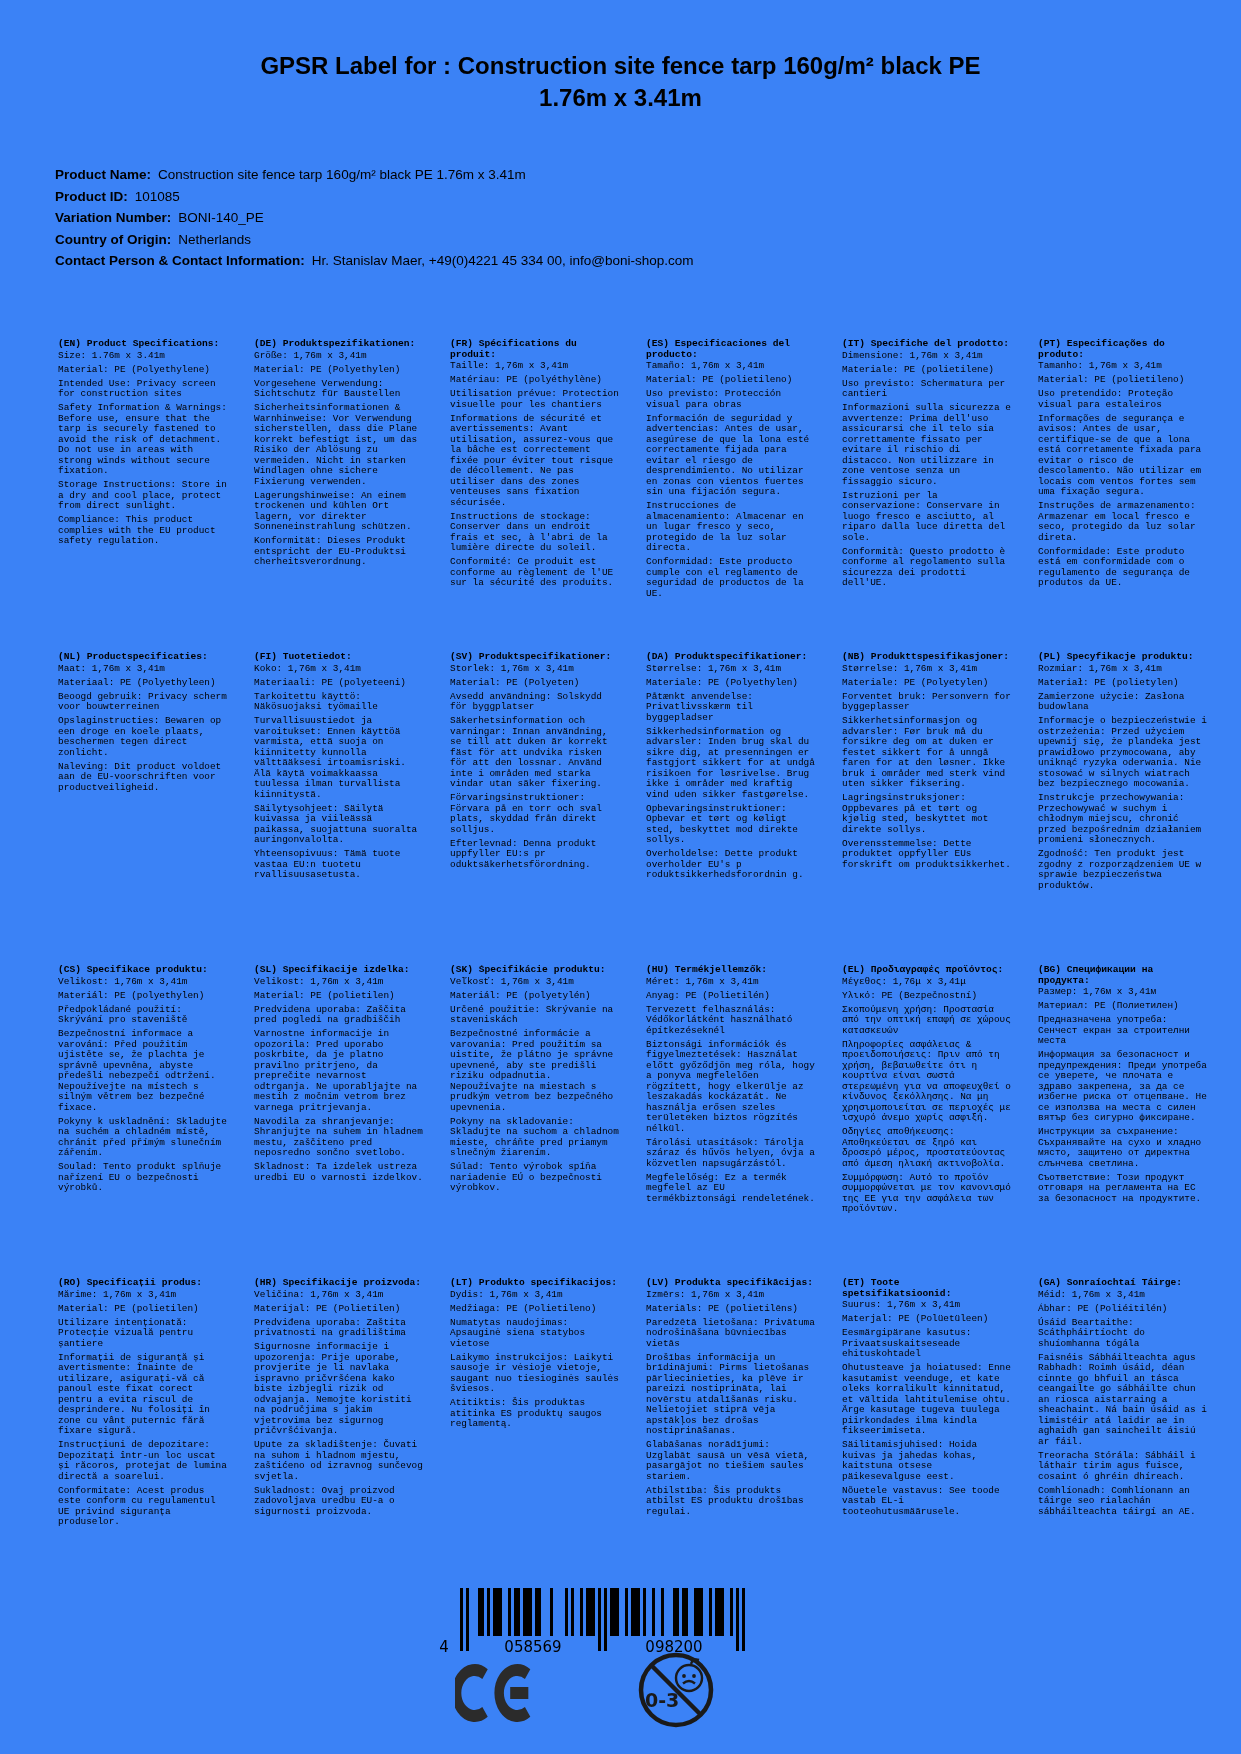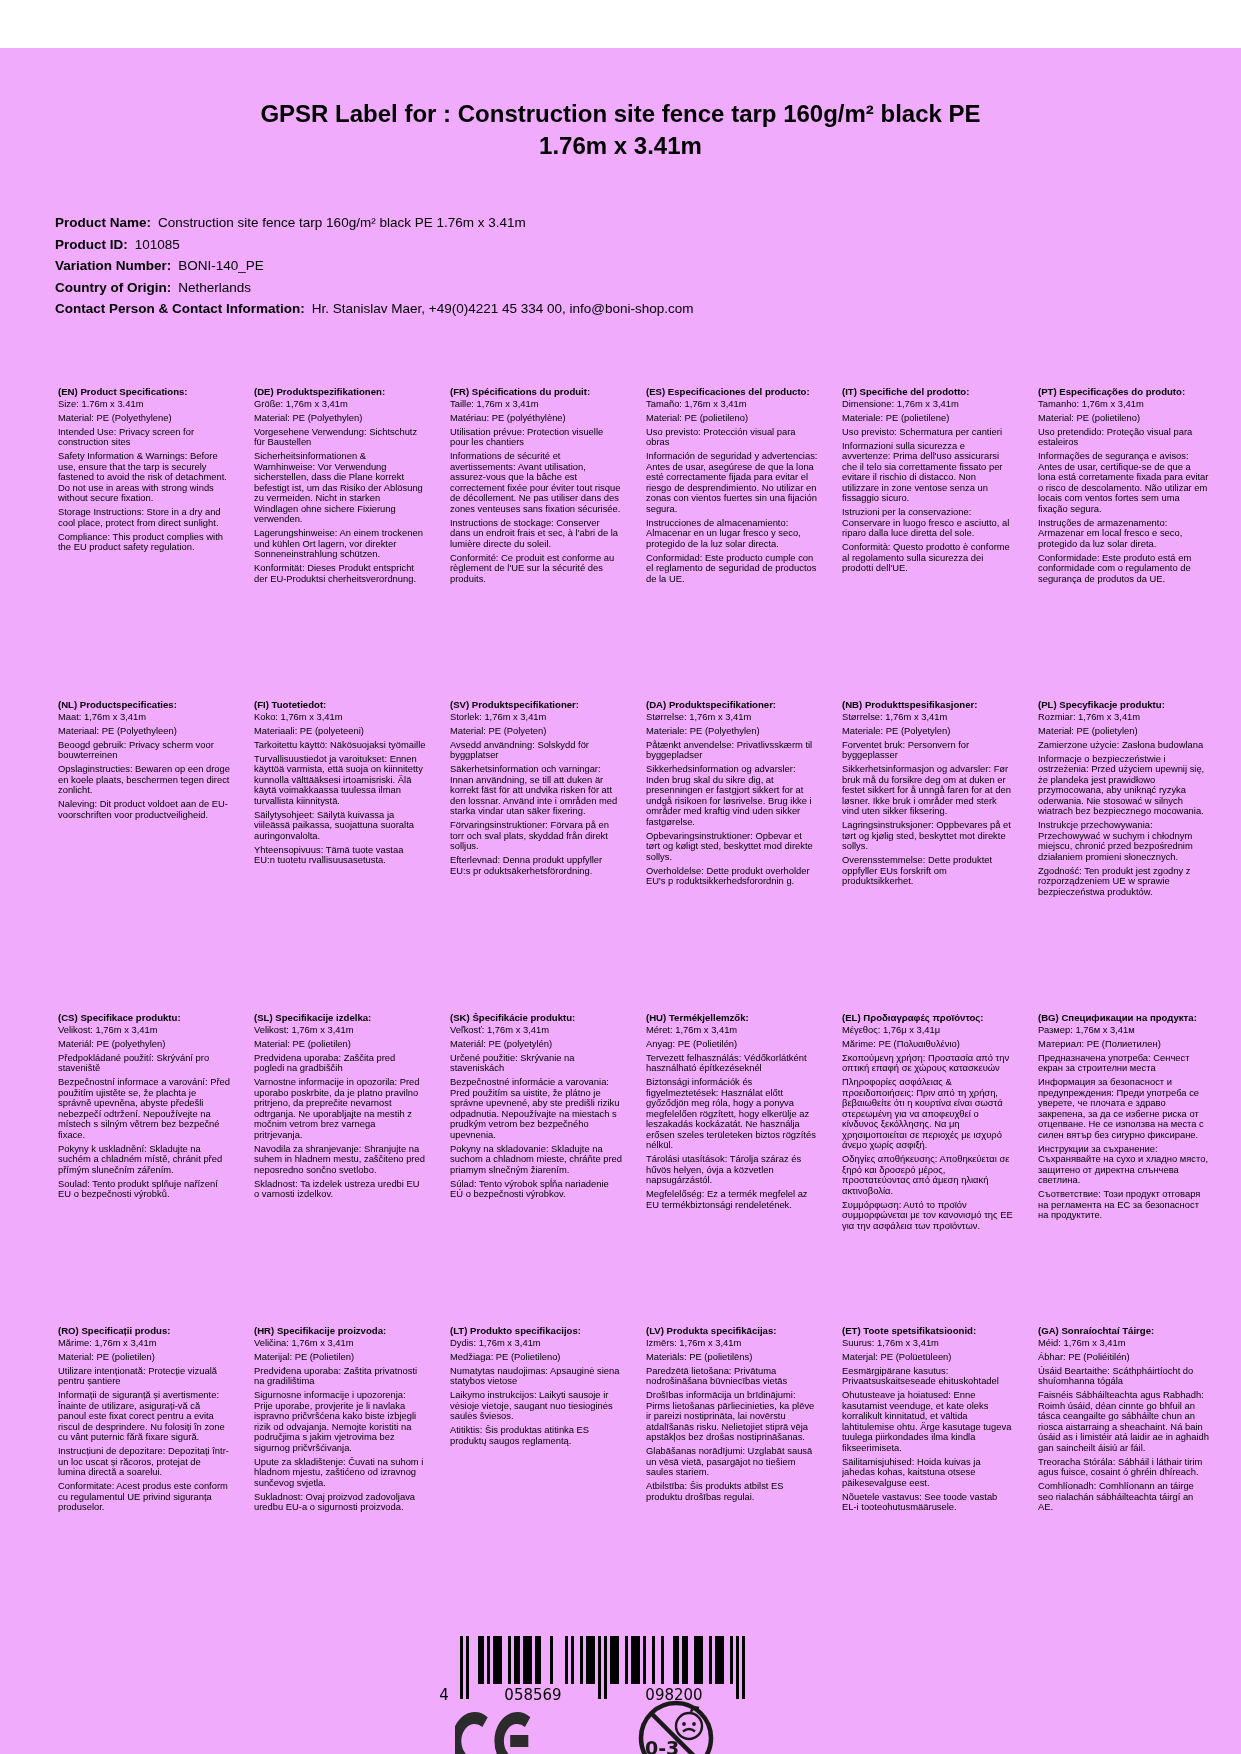"GPSR Label for : Construction" .page { background: #f0abfc -> #3b82f6; margin-top: 48px -> none }
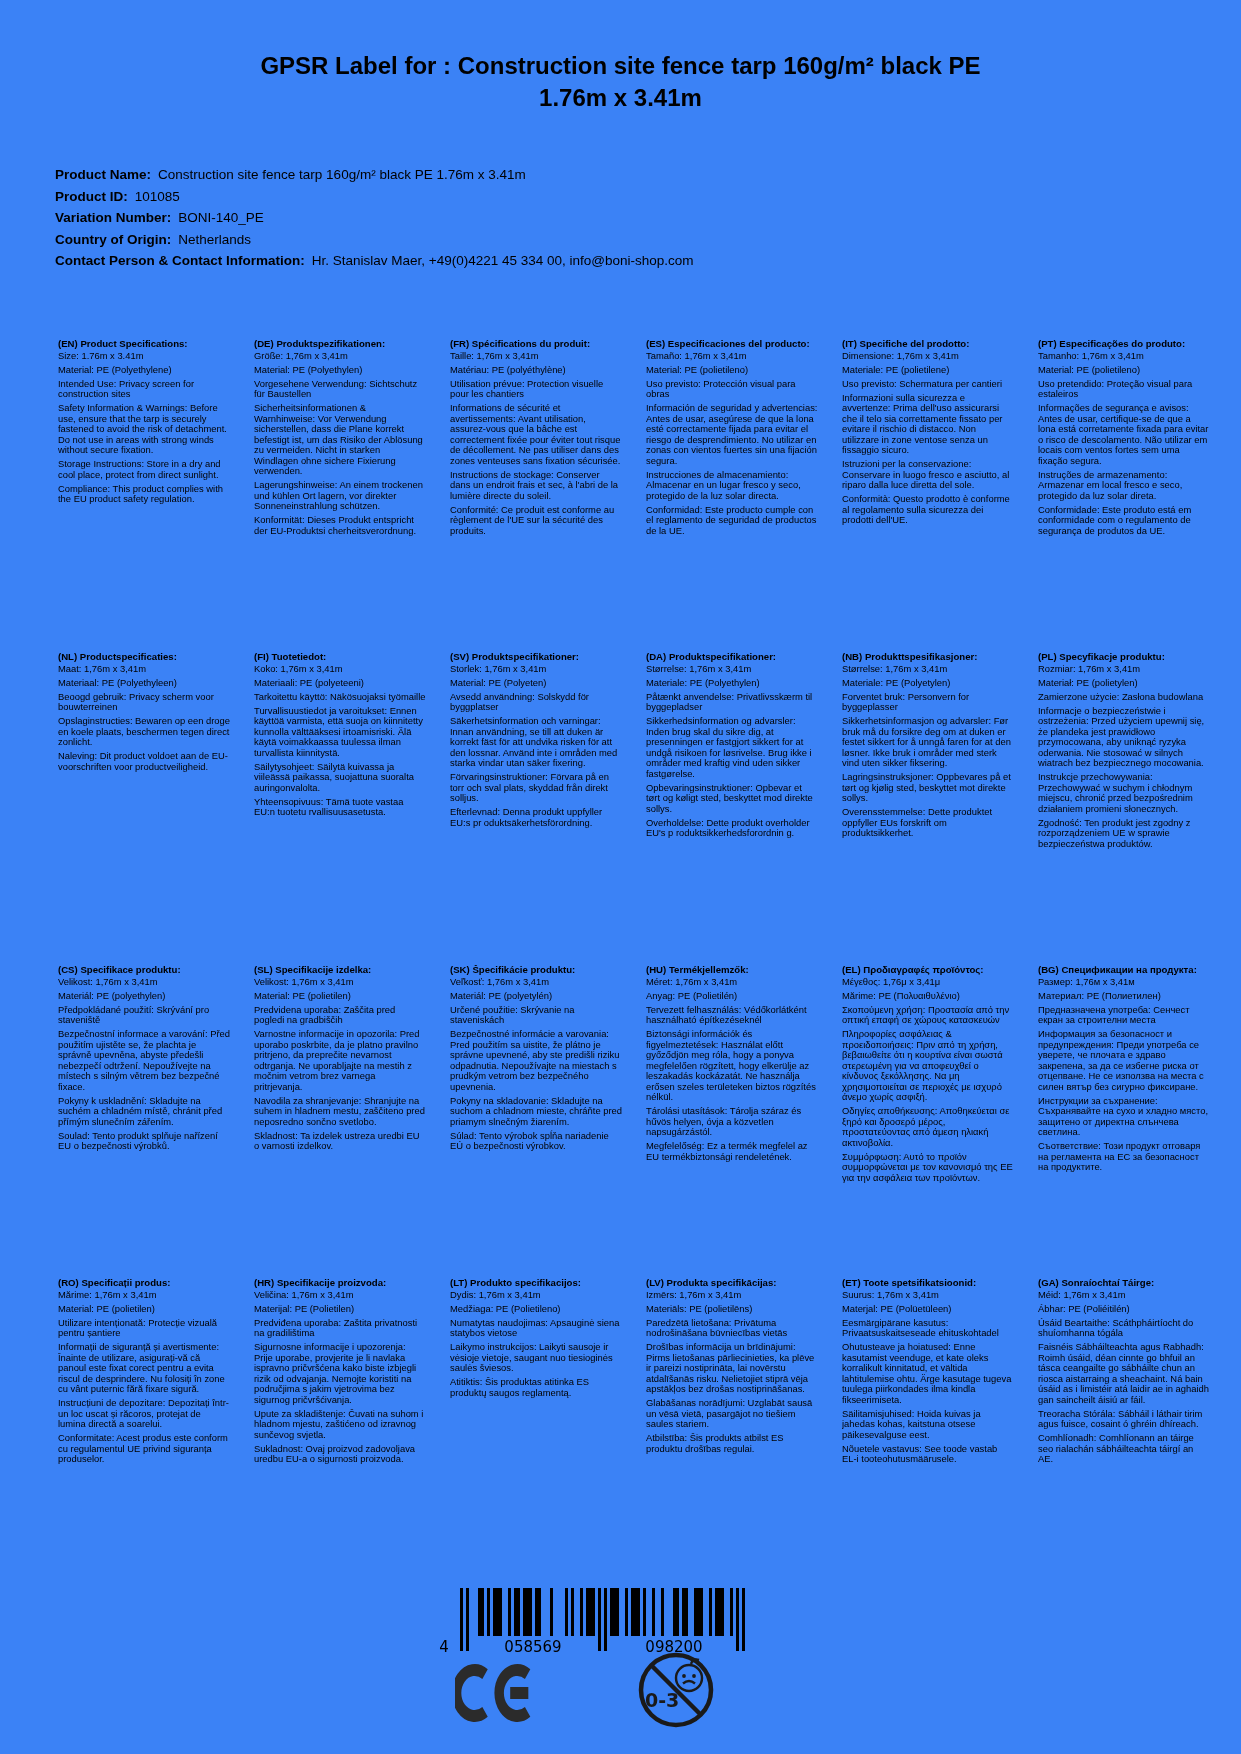"(EN) Product Specifications:" .spec-block { font-family: Liberation Sans, sans-serif -> Liberation Mono, monospace }
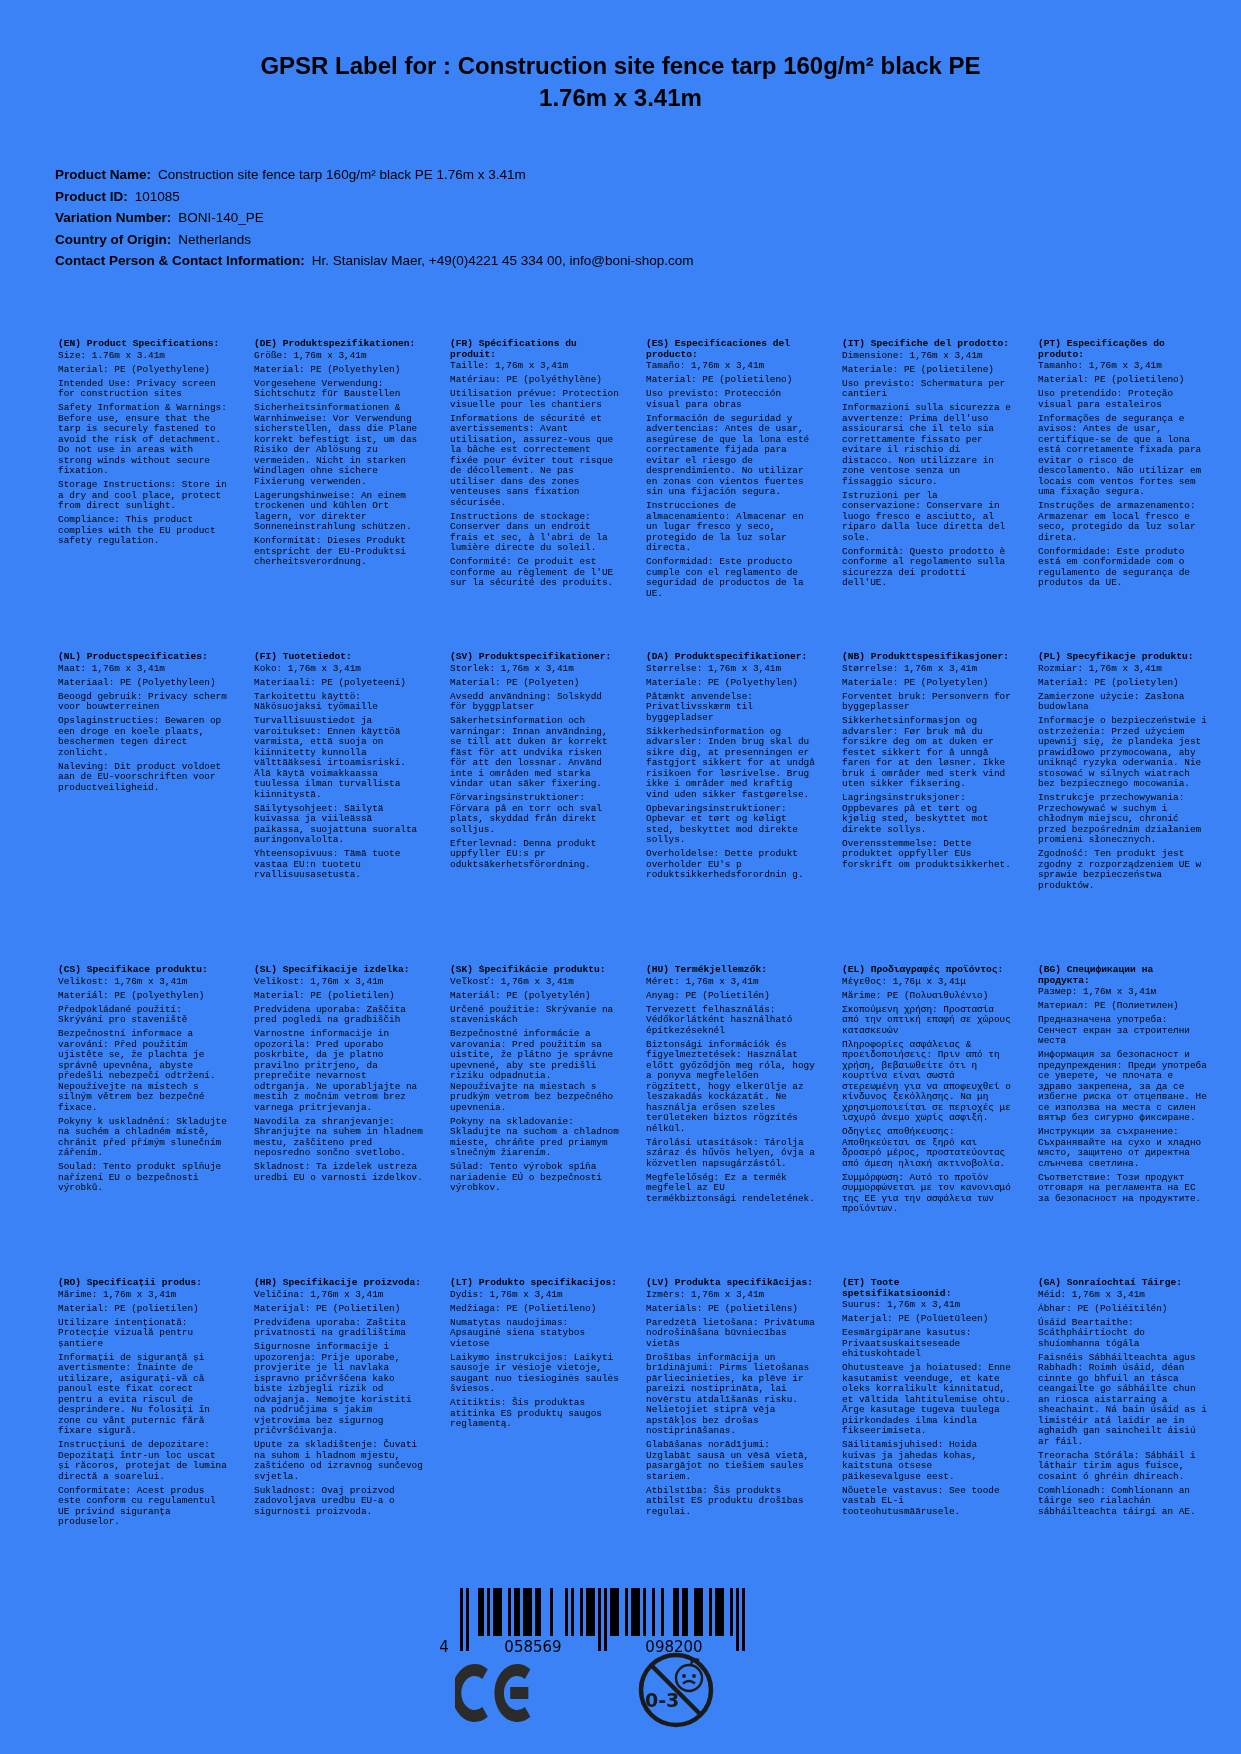"Mărime: PE (Πολυαιθυλένιο)" p.spec-p { text: Mărime: PE (Πολυαιθυλένιο -> Υλικό: PE (Bezpečnostní }
